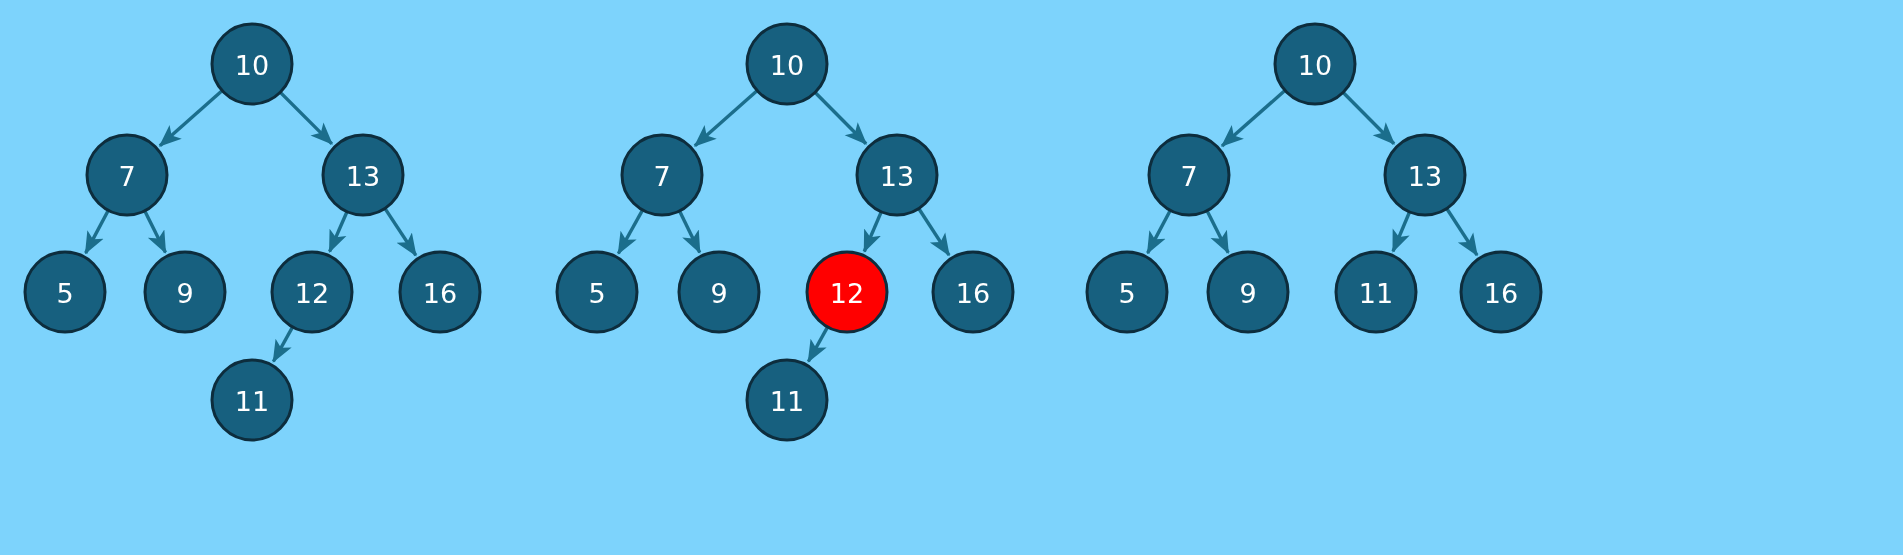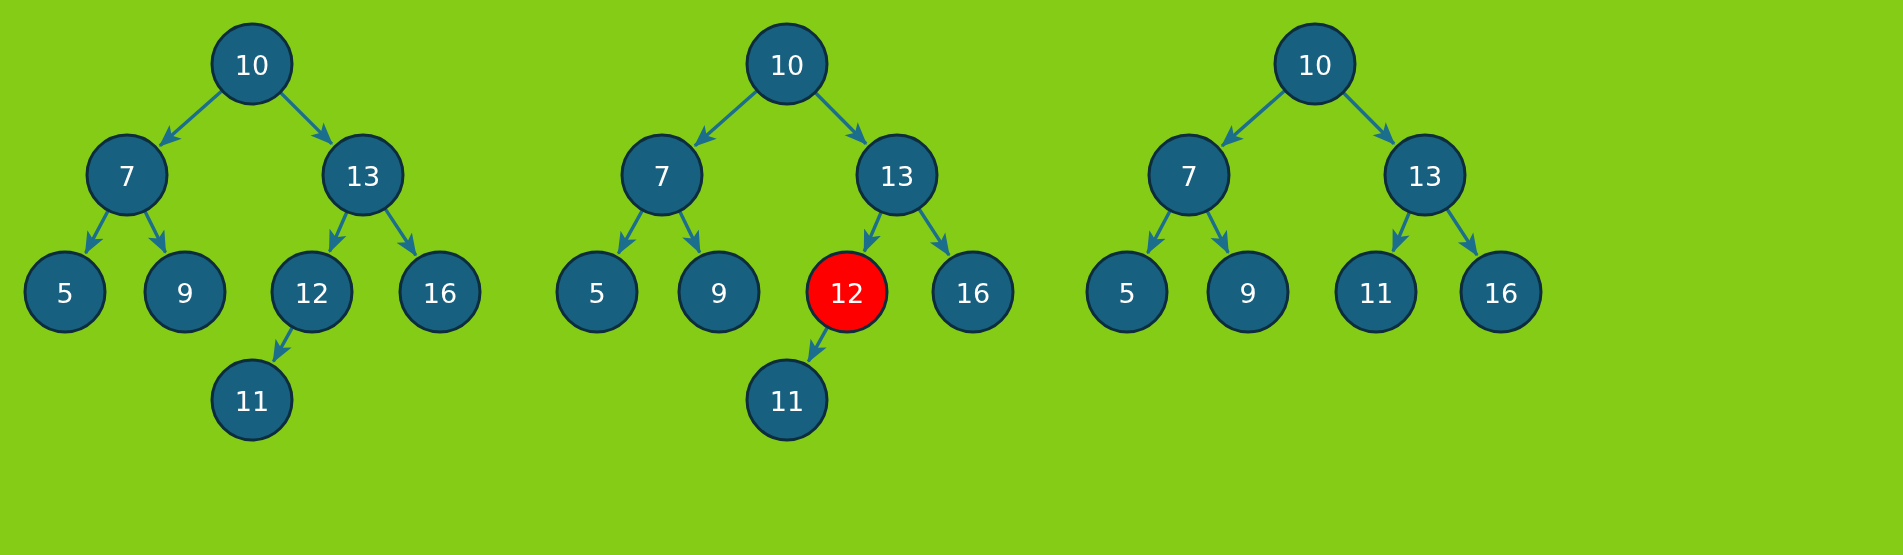"10" #stage { background: #84cc16 -> #7dd3fc }
